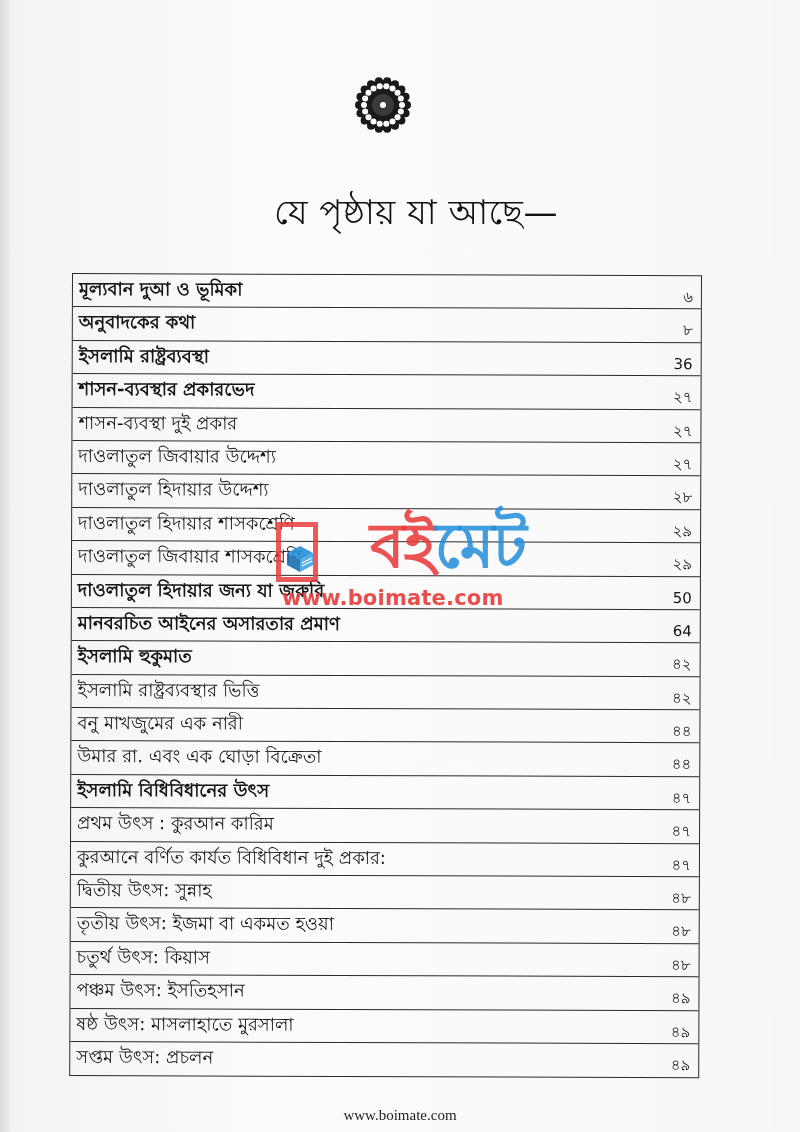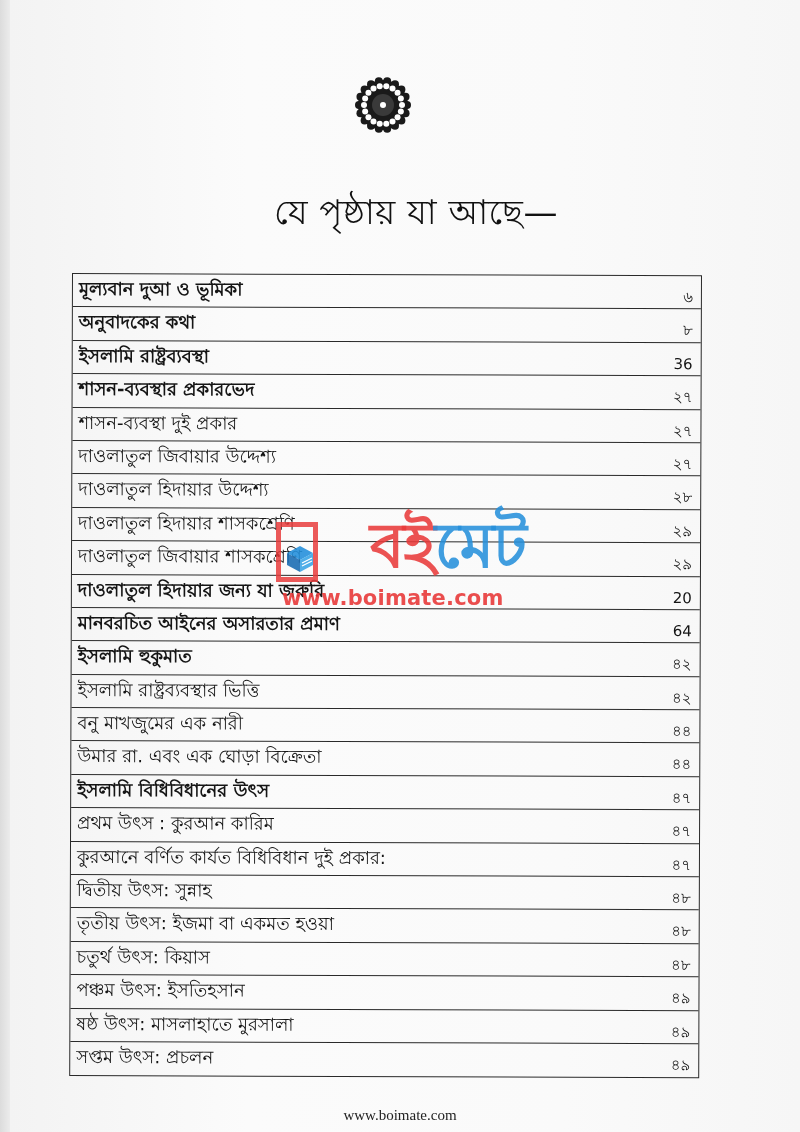"20" div.toc-page { text: 20 -> 50 }
